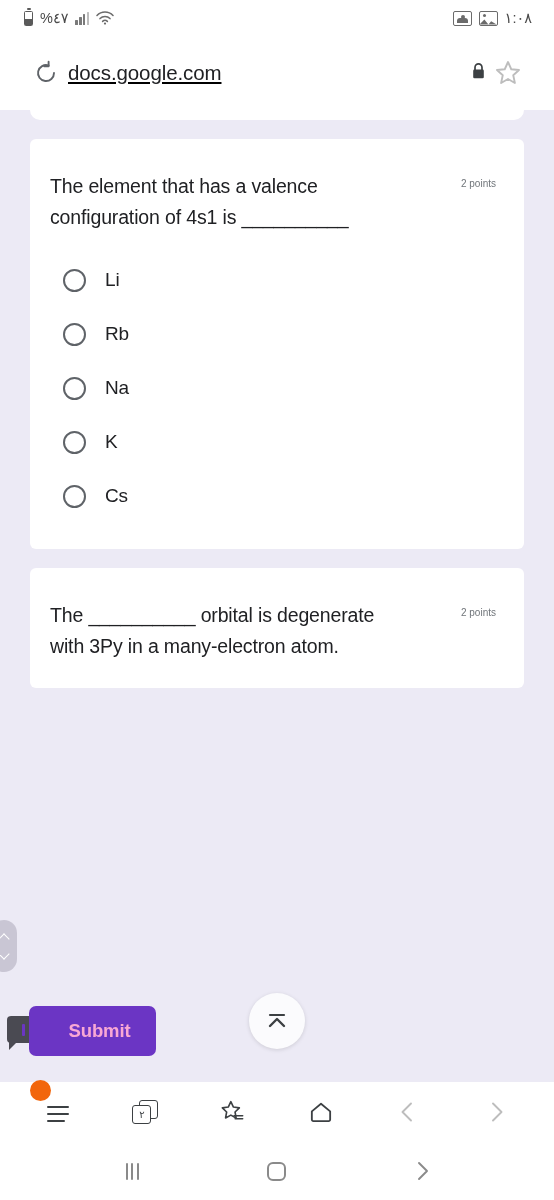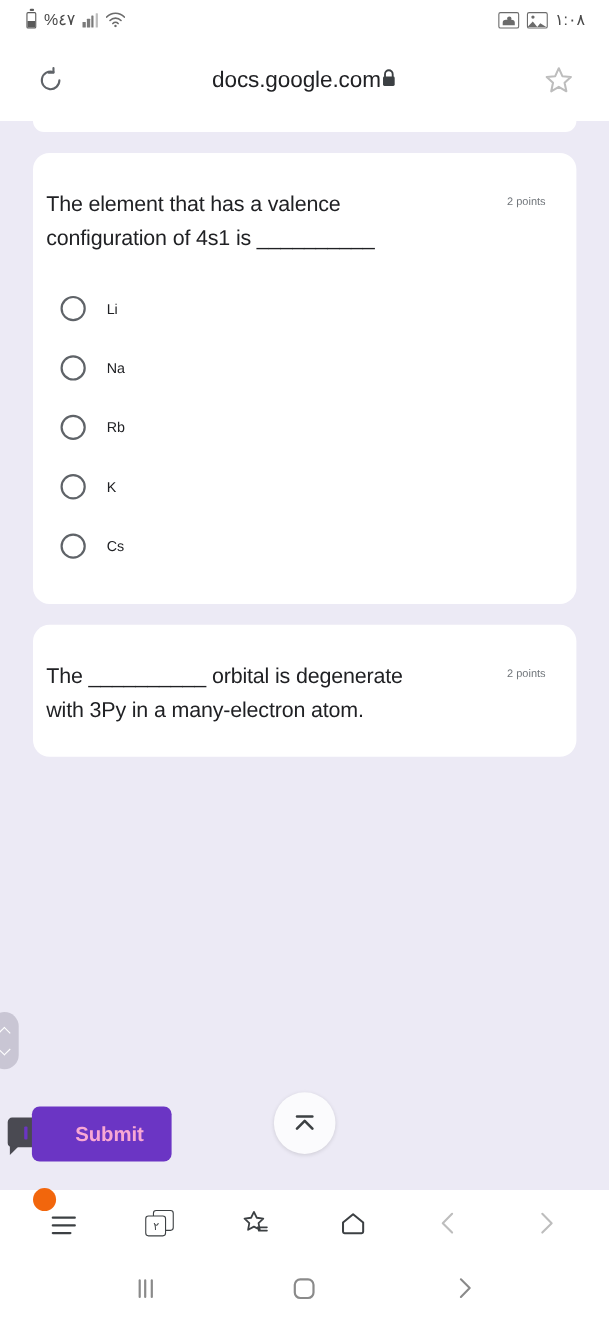"docs.google.com" .url-wrap { justify-content: center -> space-between; text-decoration: none -> underline }
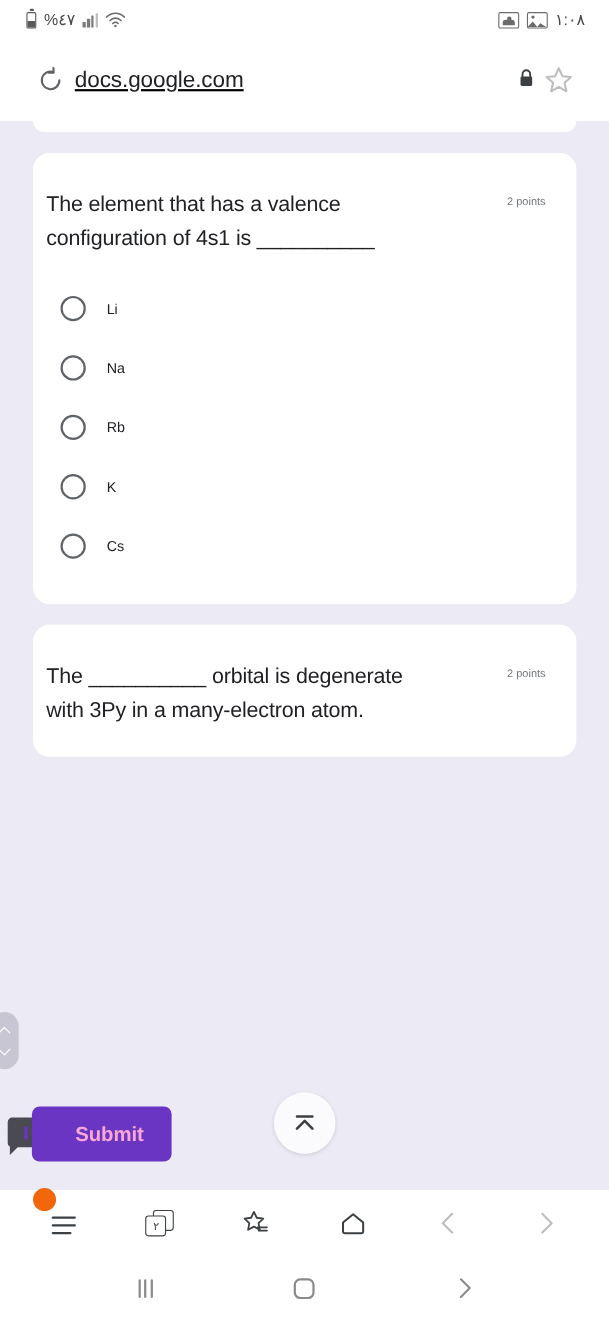"The element that has a" .card { border-radius: 15px -> 6px; padding: 32px 28px 26px 12px -> 32px 28px 26px 20px }
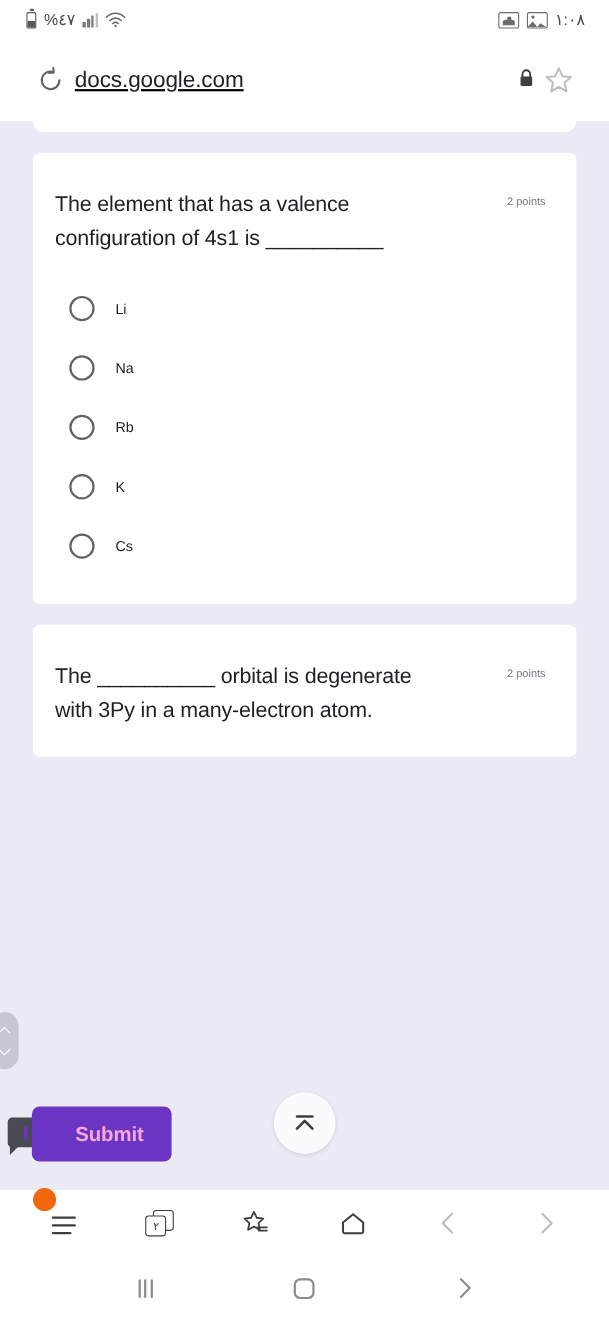"Li" .opt-label { font-size: 13px -> 19px }
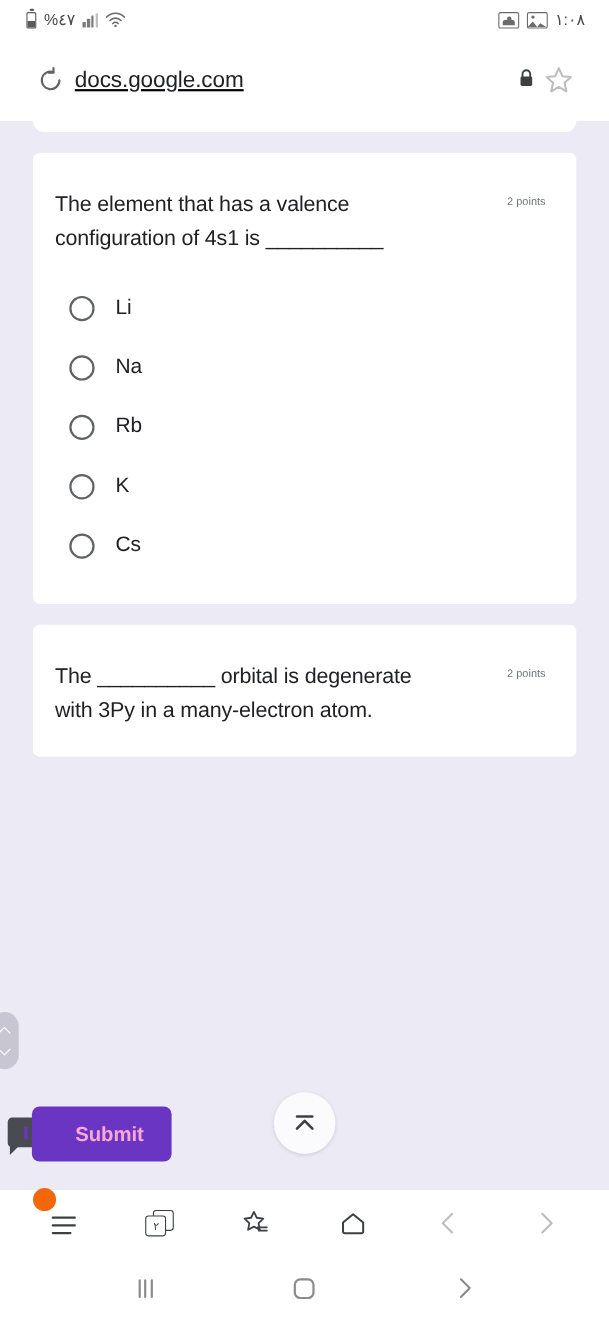"Na" div.option { order: before "Rb" -> after "Rb" }
